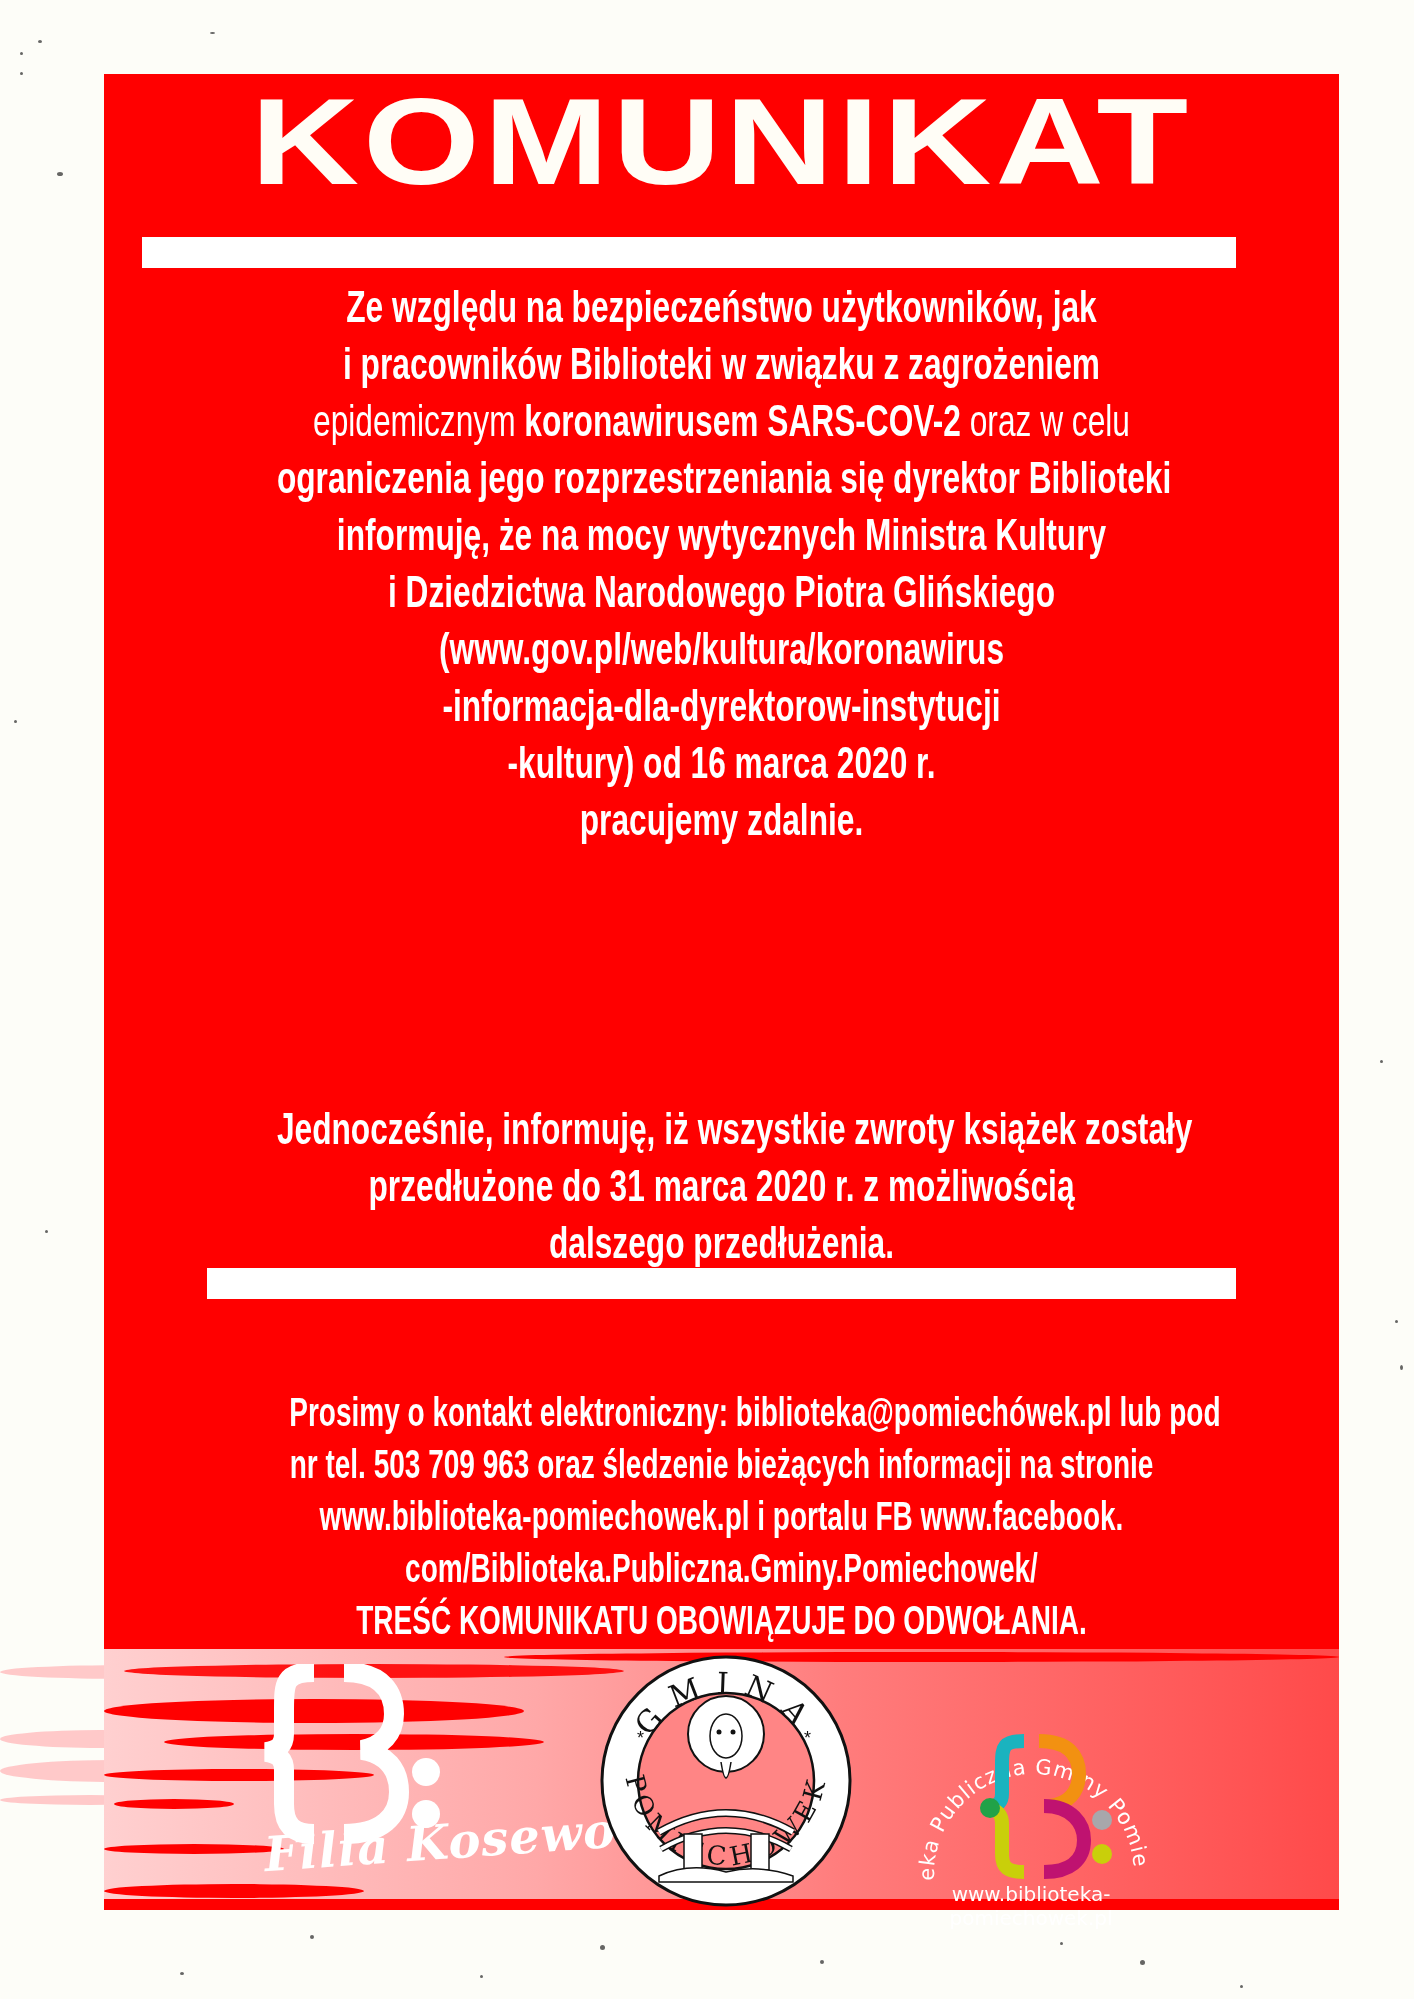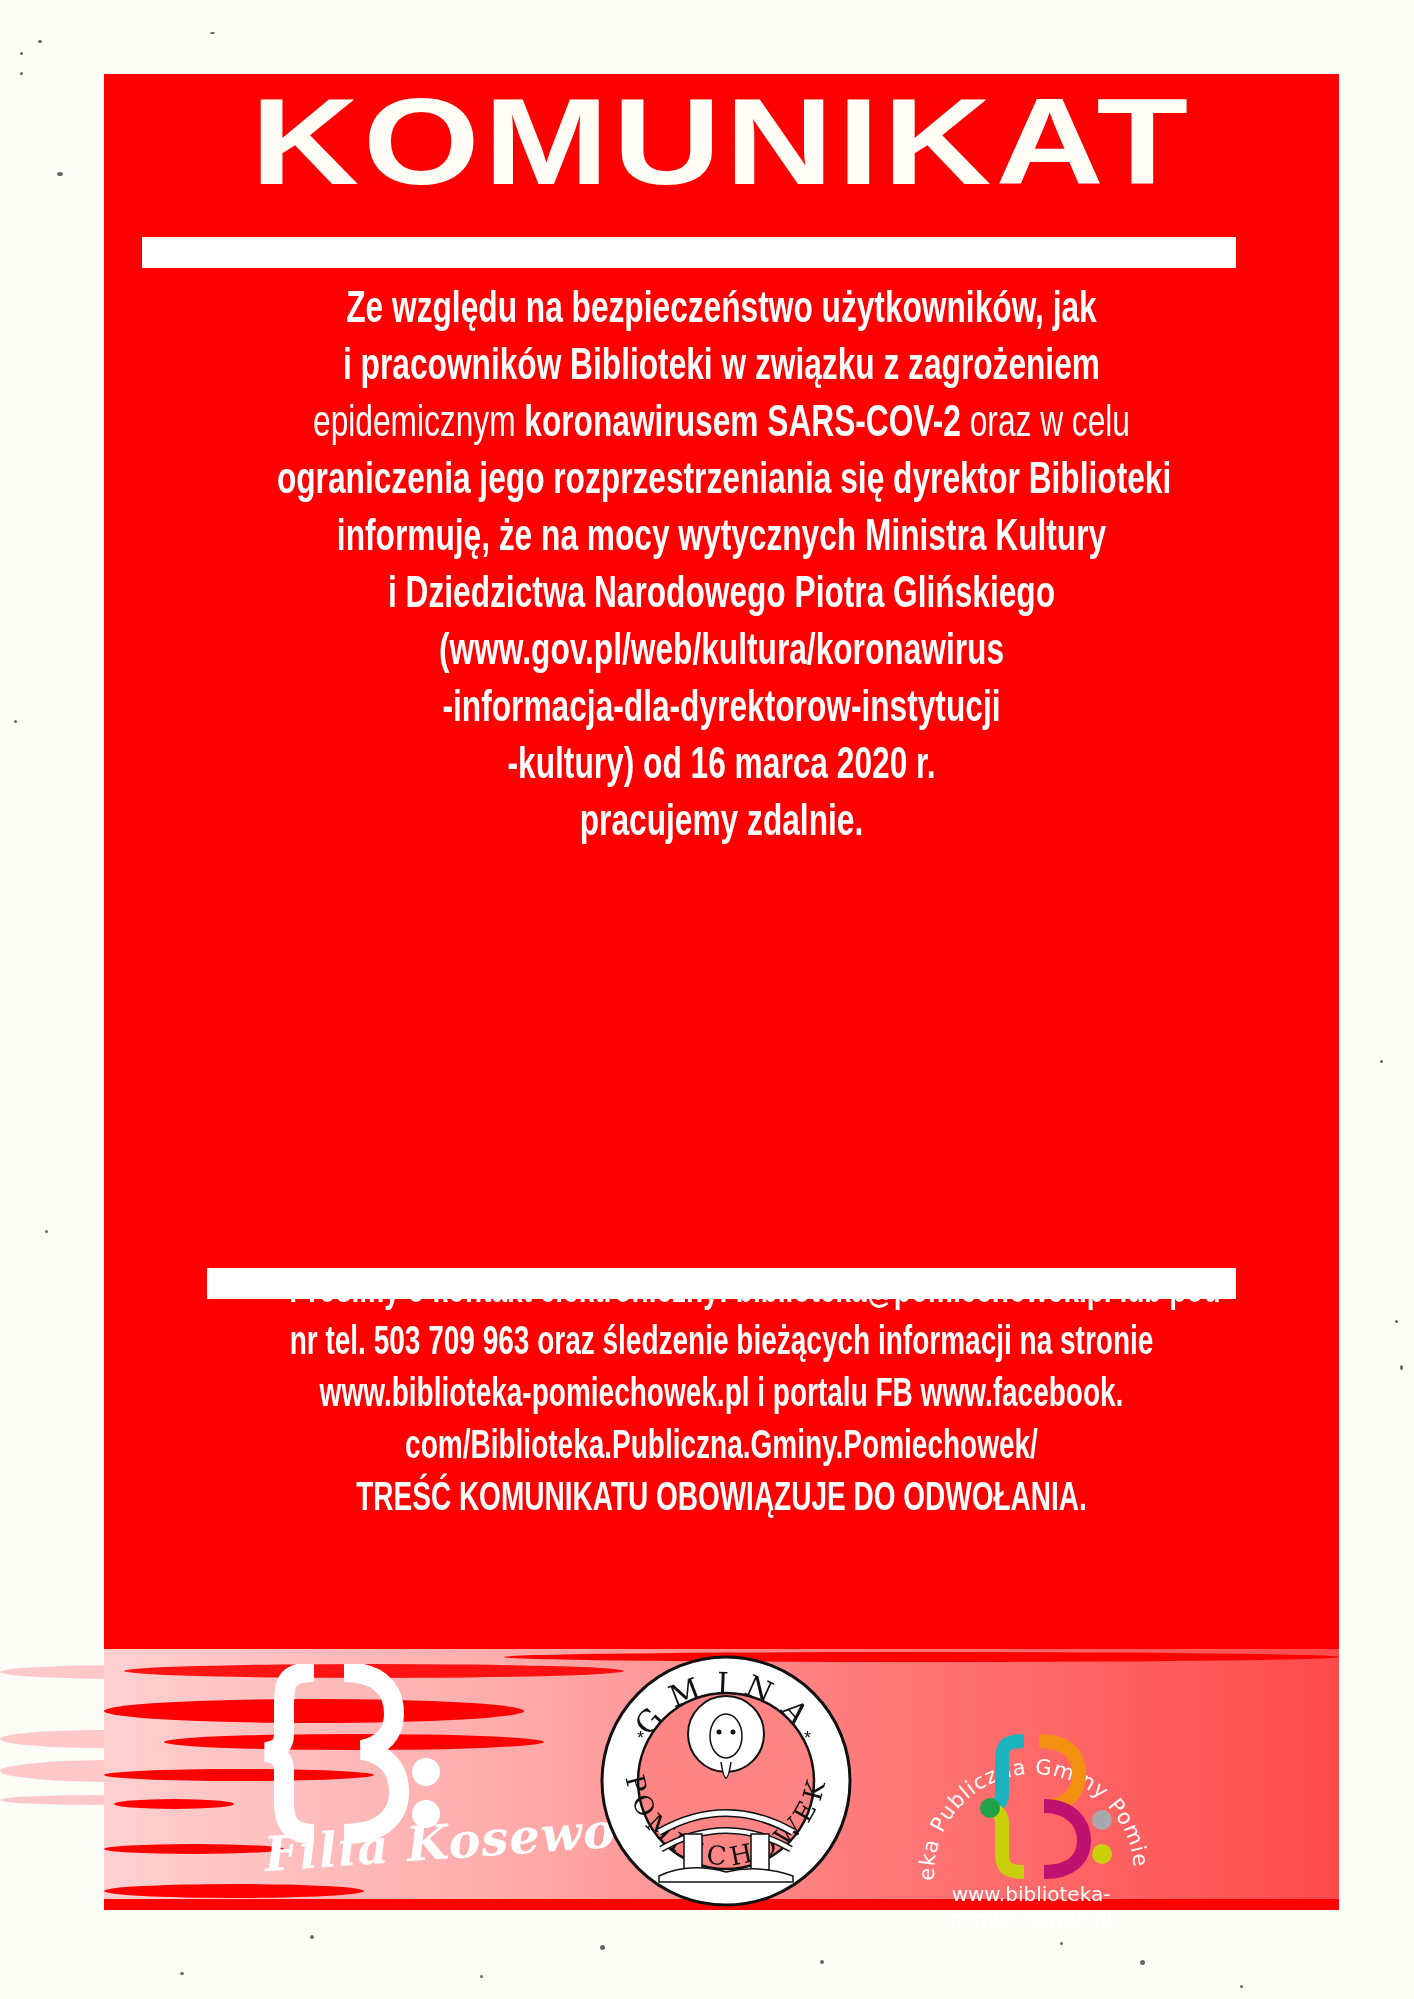"Jednocześnie, informuję, iż wszystkie" div.text-block { html: none -> <div> <span>Jednocześnie, informuję, iż wszystkie zwroty książek zostały</span> <span>przedłużone do 31 marca 2020 r. z możliwością</span> <span>dalszego przedłużenia.</span> </div> }
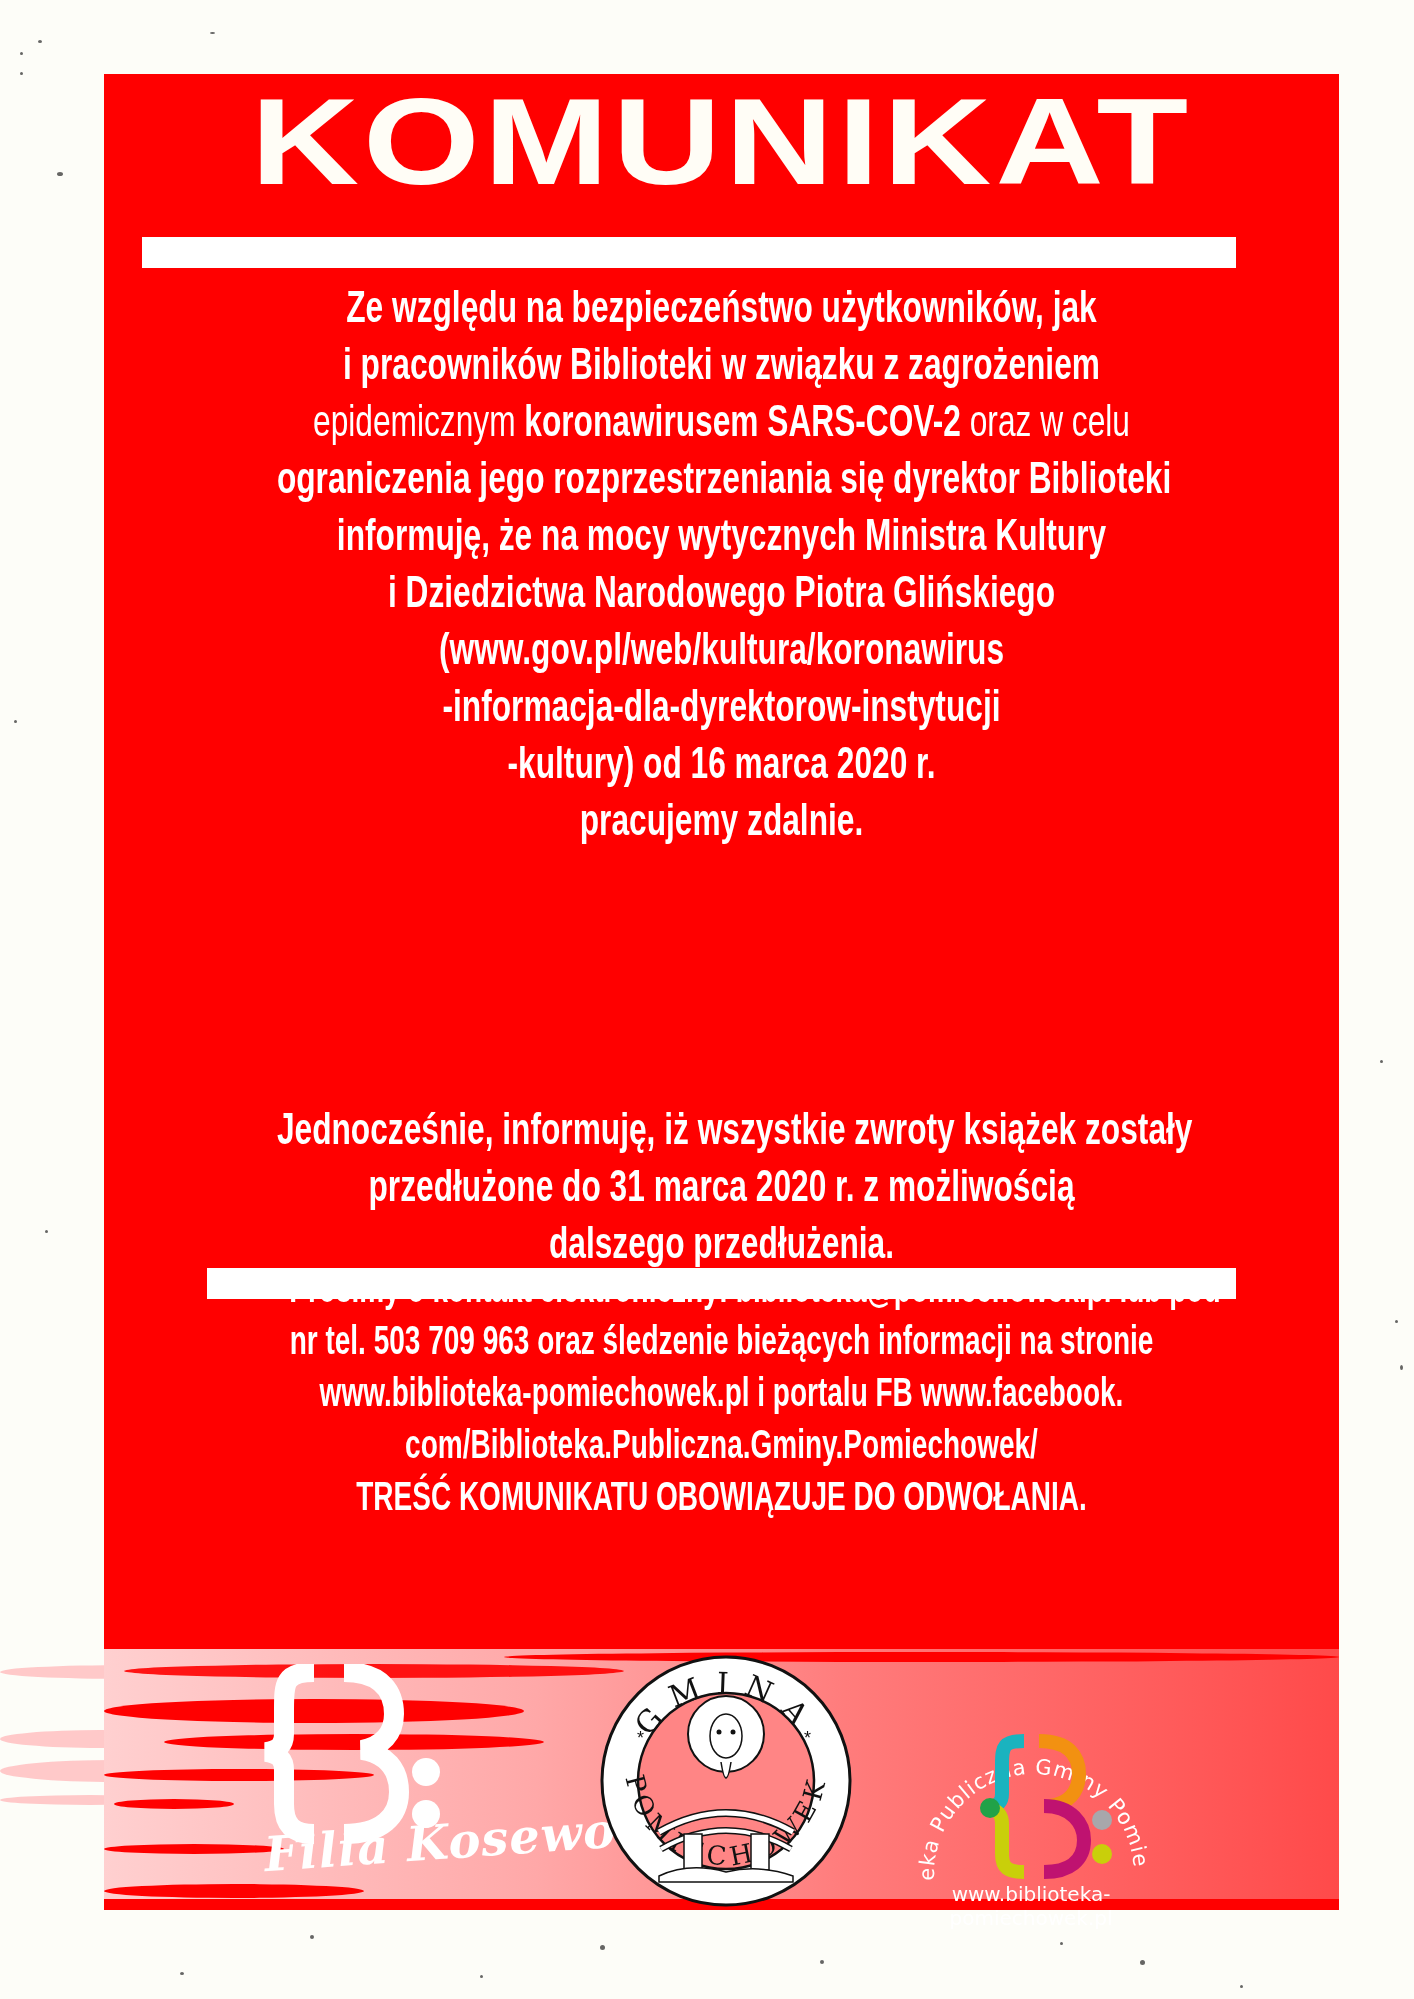"Prosimy o kontakt elektroniczny:" div.text-block { top: 1188px -> 1312px }
